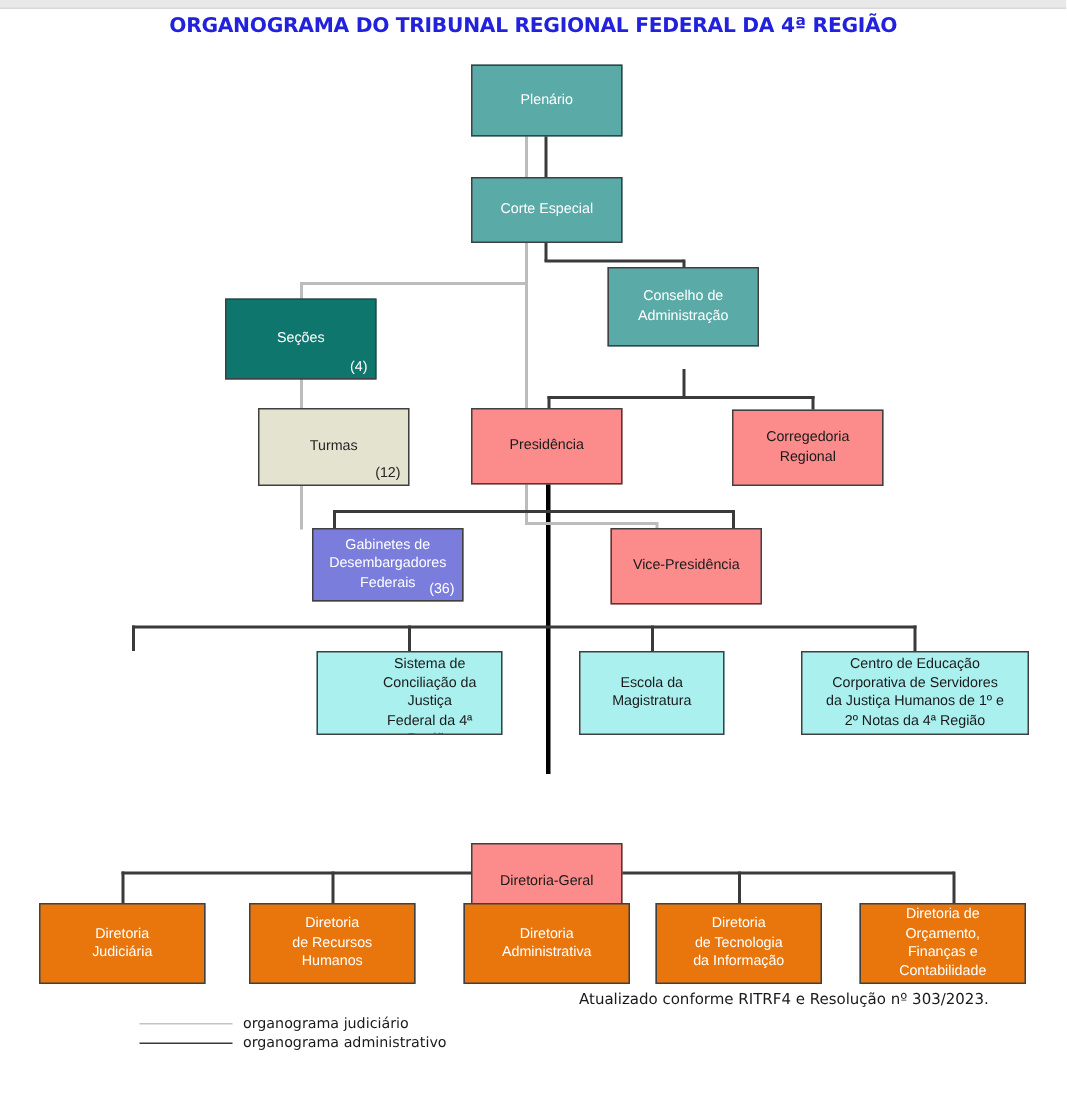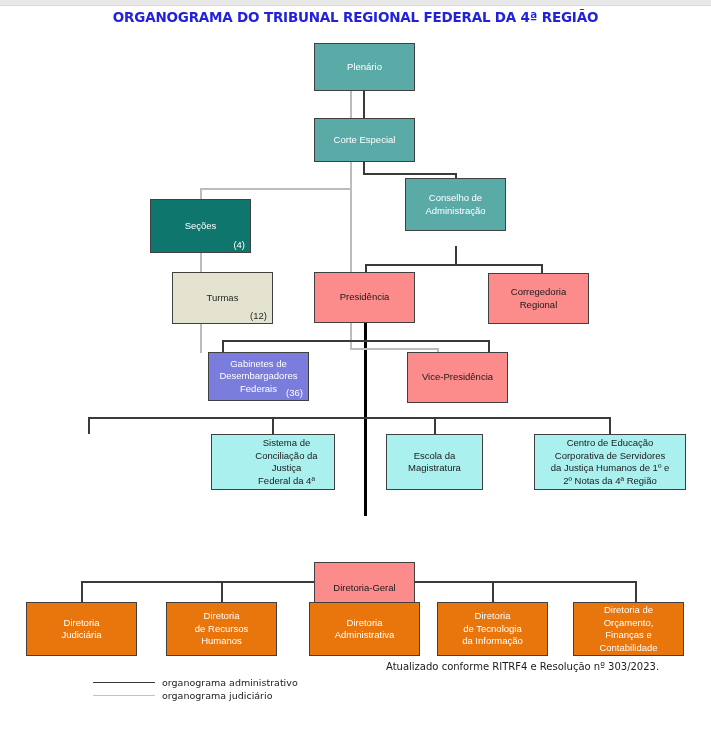"organograma administrativo" div.row { order: before "organograma judiciário" -> after "organograma judiciário" }
